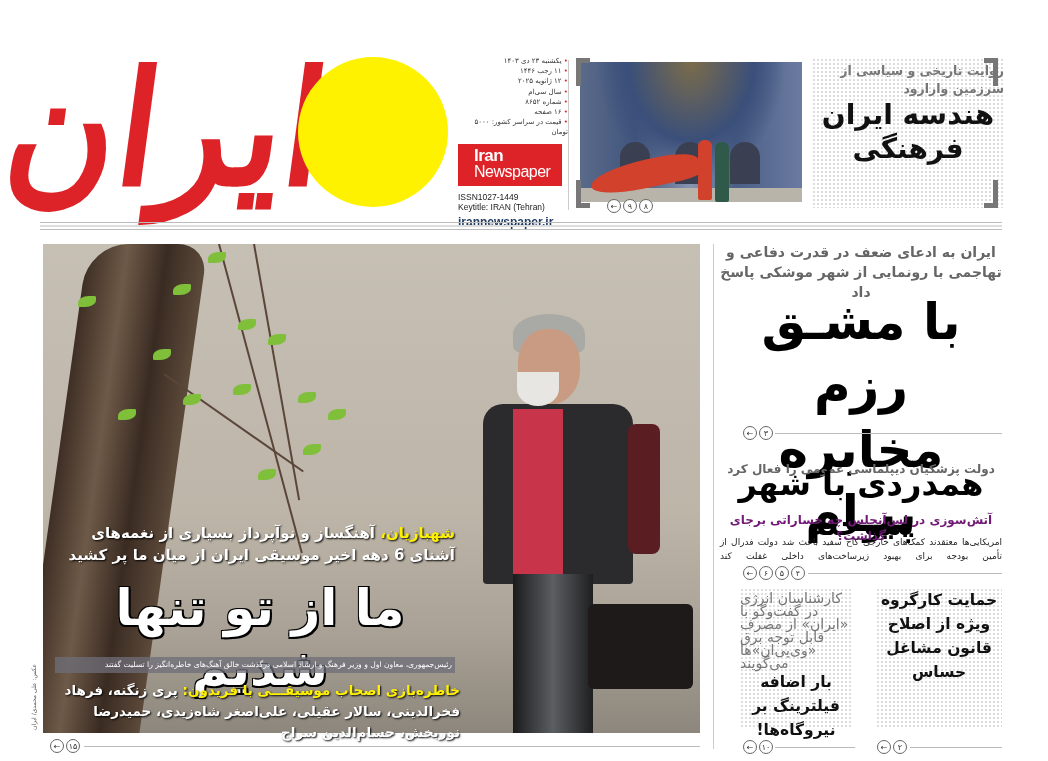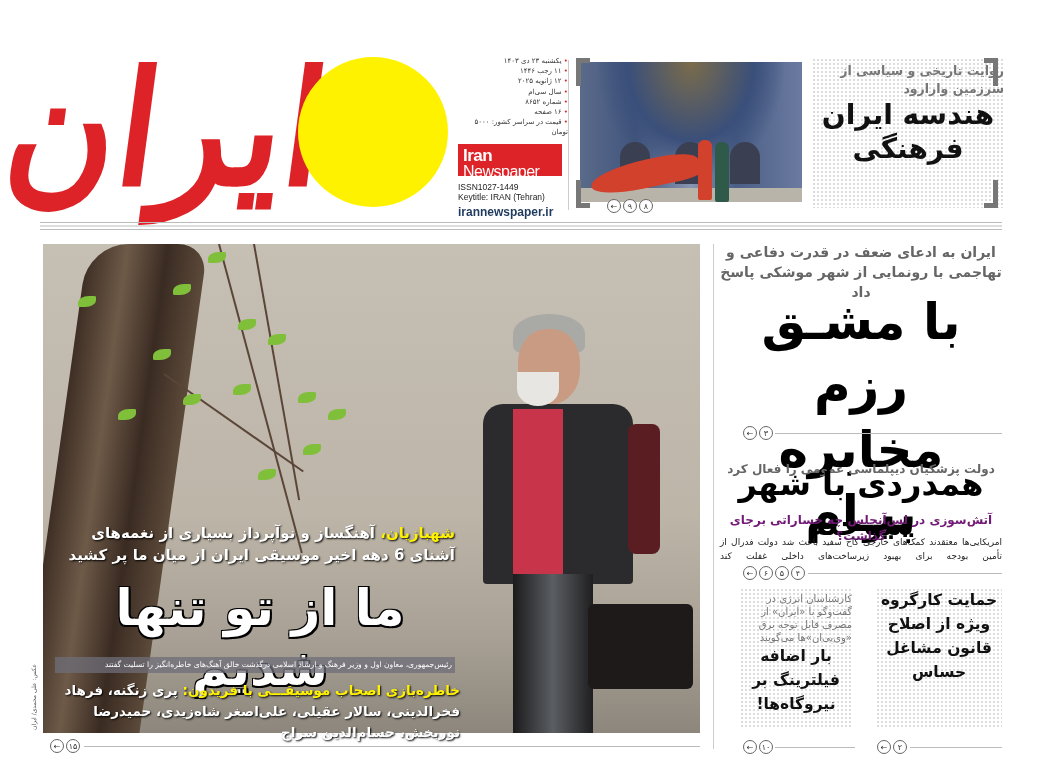"Iran" .brand { height: 32px -> 42px; padding: 4px 5px -> 4px 16px }
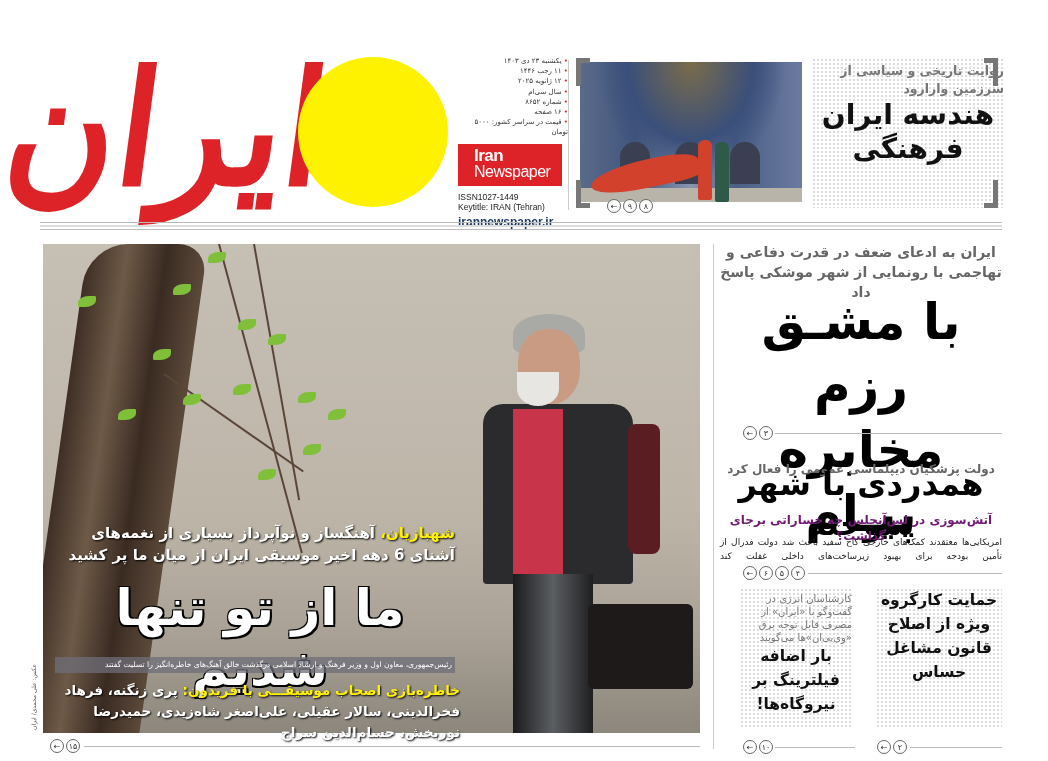"کارشناسان انرژی در گفت‌وگو با" .box-small .k { font-size: 10px -> 14px; text-align: right -> left }
